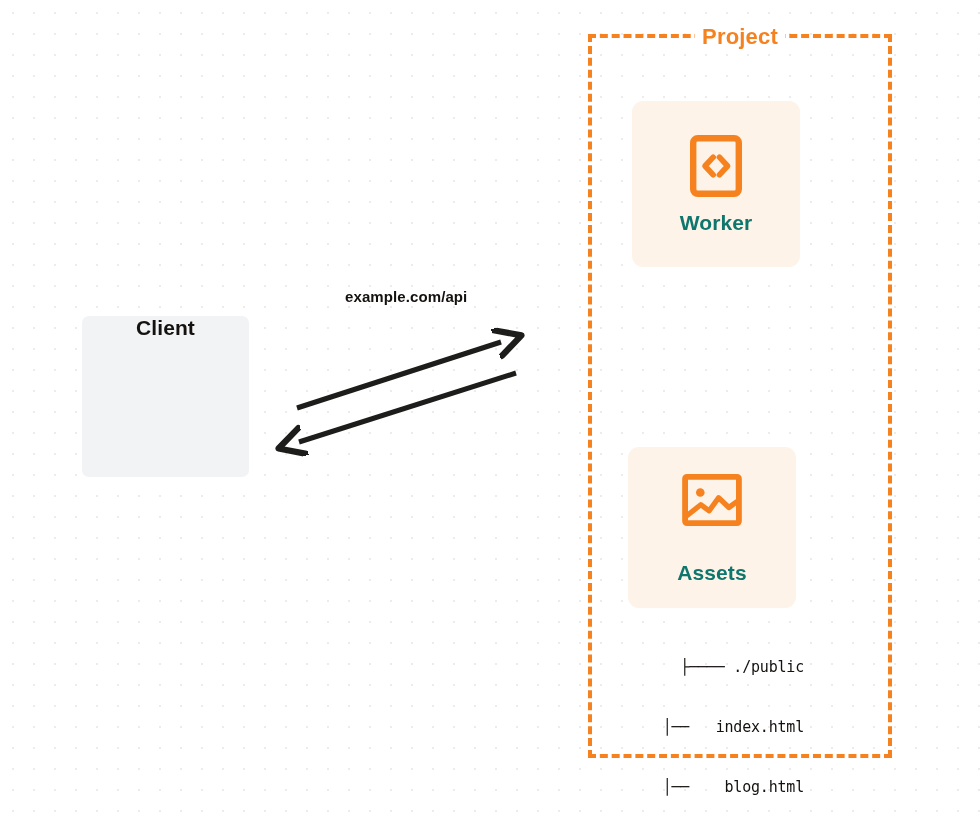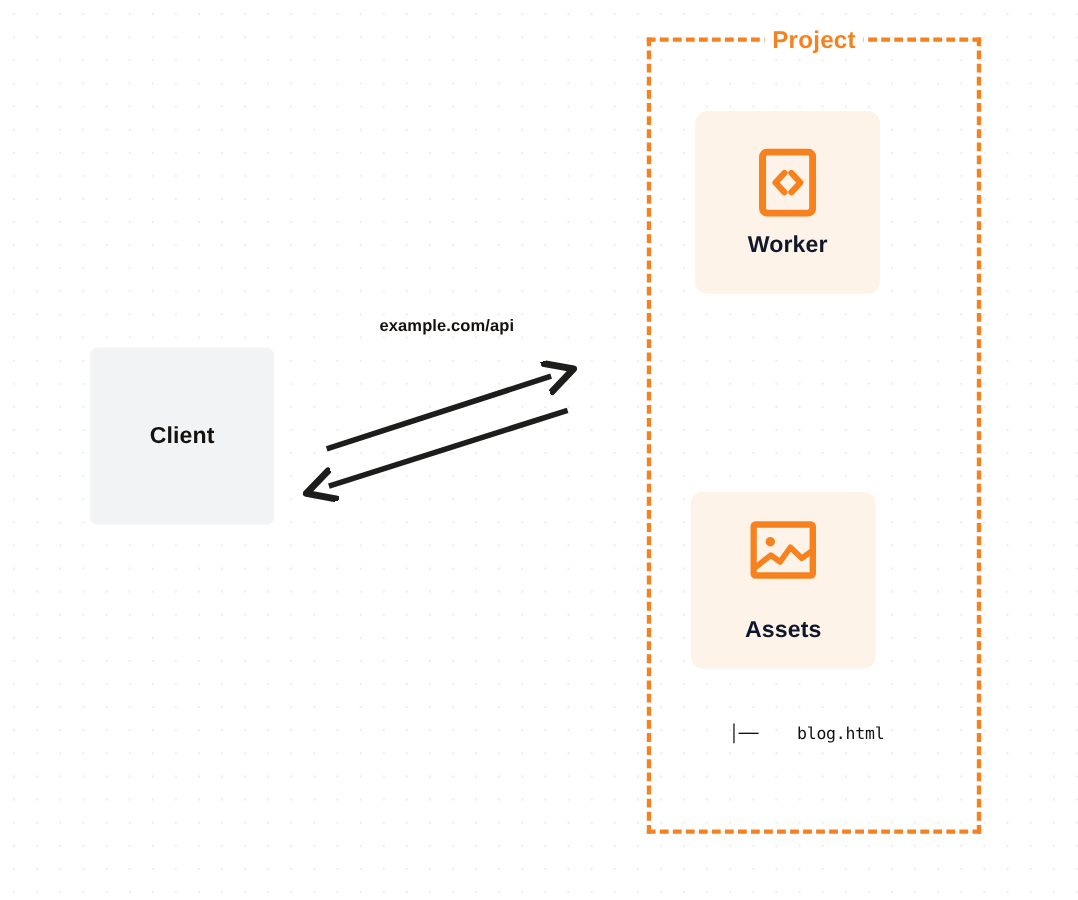"Worker" .card-title { color: #0f172a -> #0f766e }
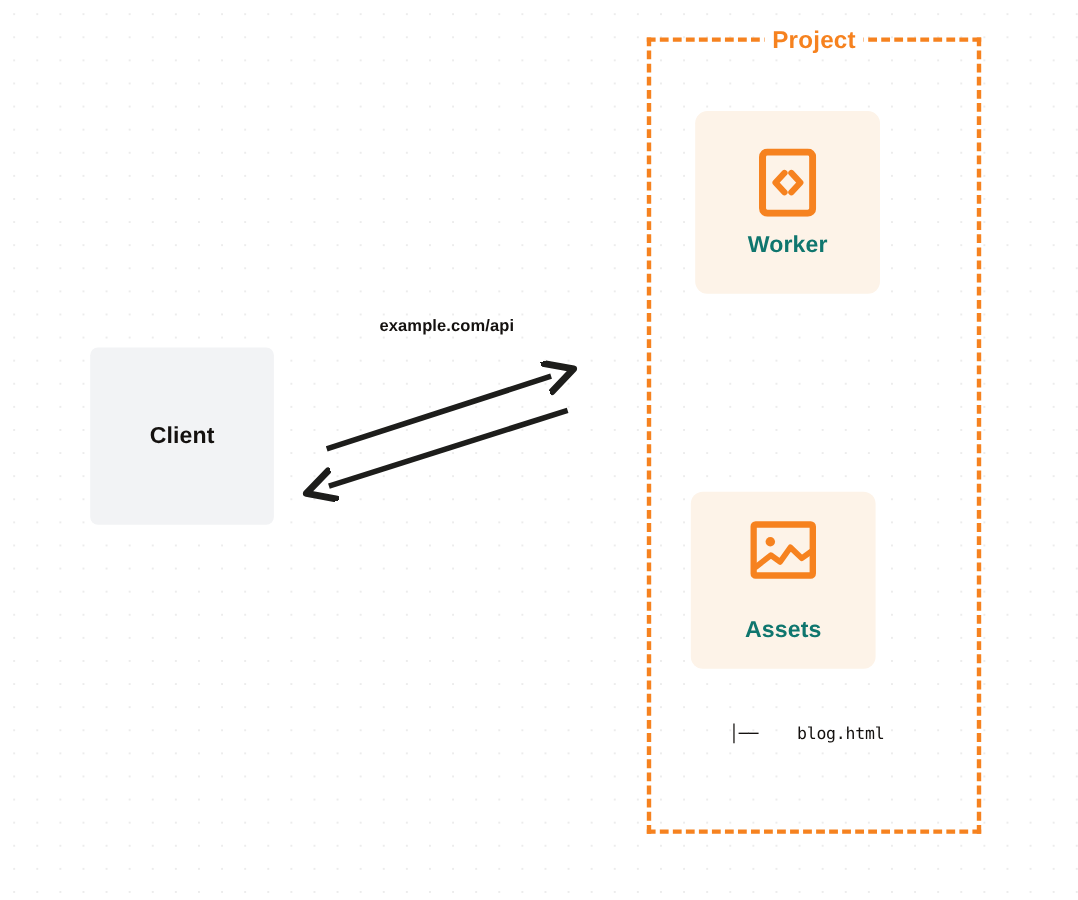"Client" .client-node { align-items: center -> flex-start }
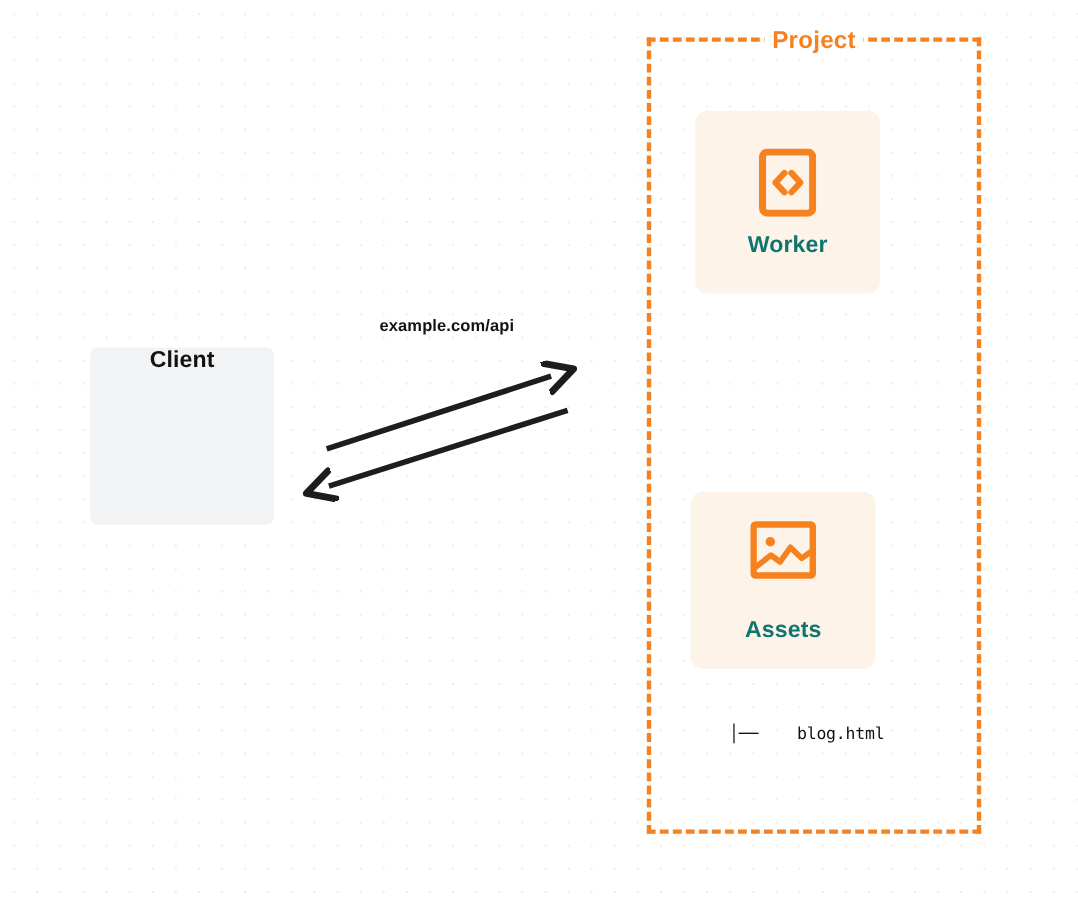"├──── ./public" span.tree-row { html: none -> <span>├──── ./public</span> }
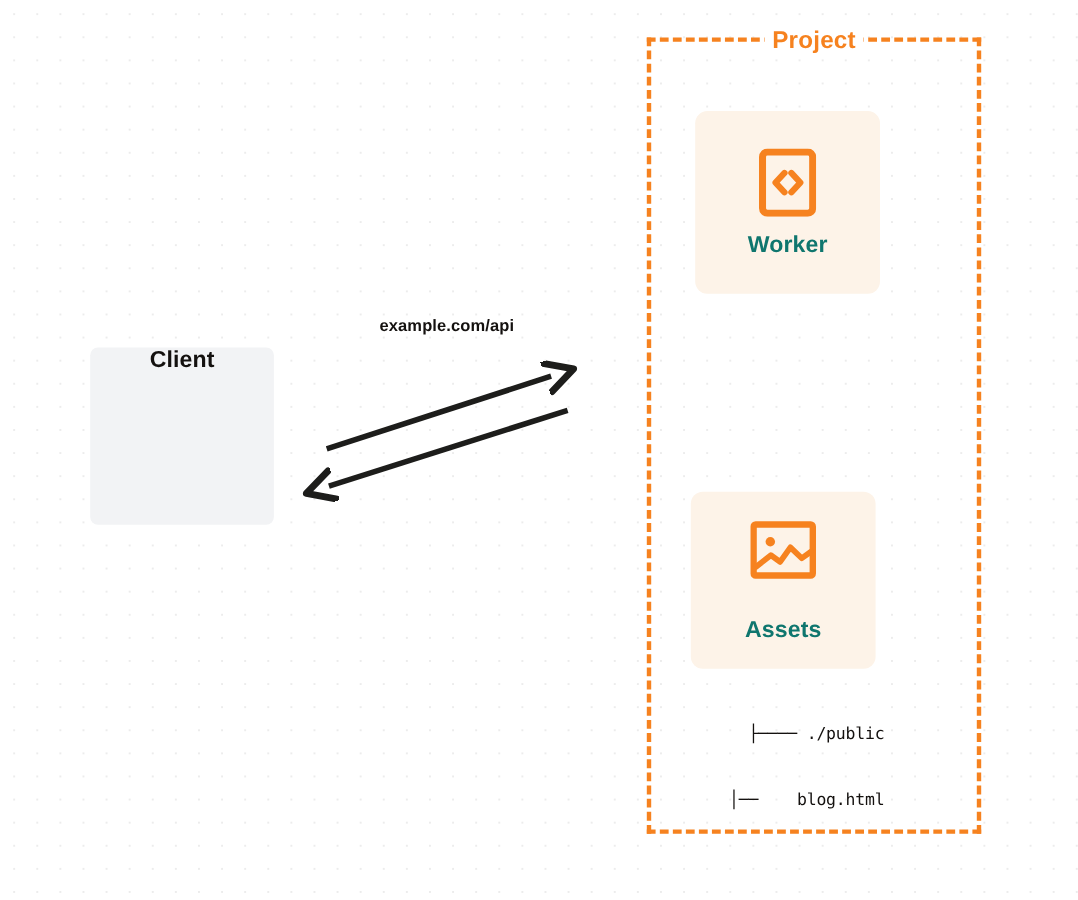"│── index.html" span.tree-row { html: none -> <span>│── index.html</span> }
